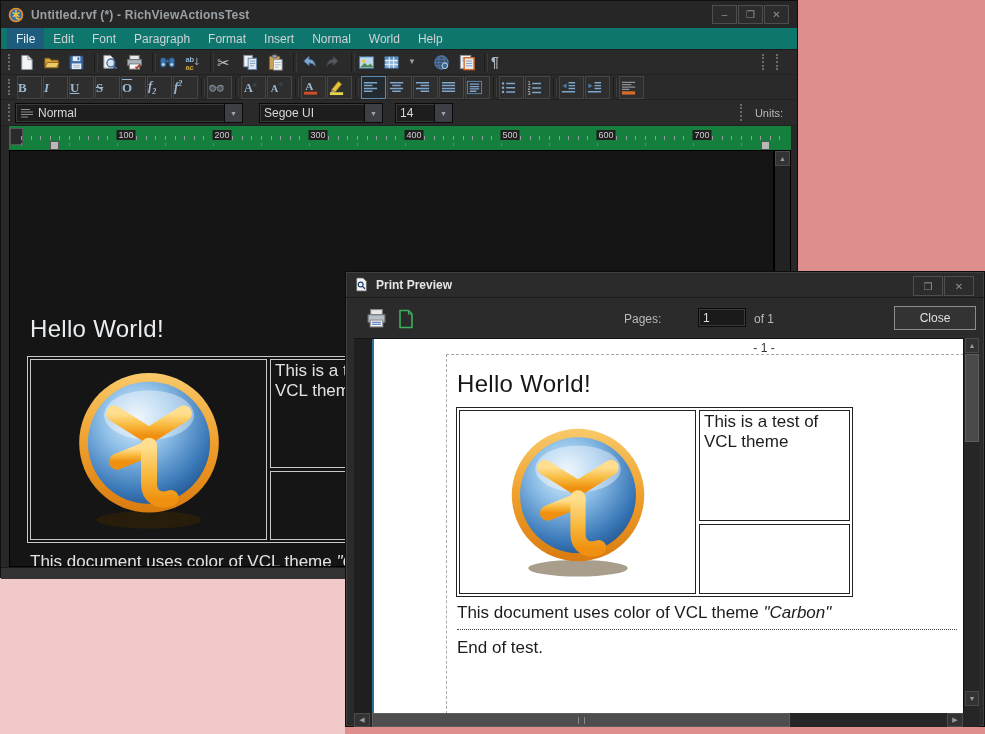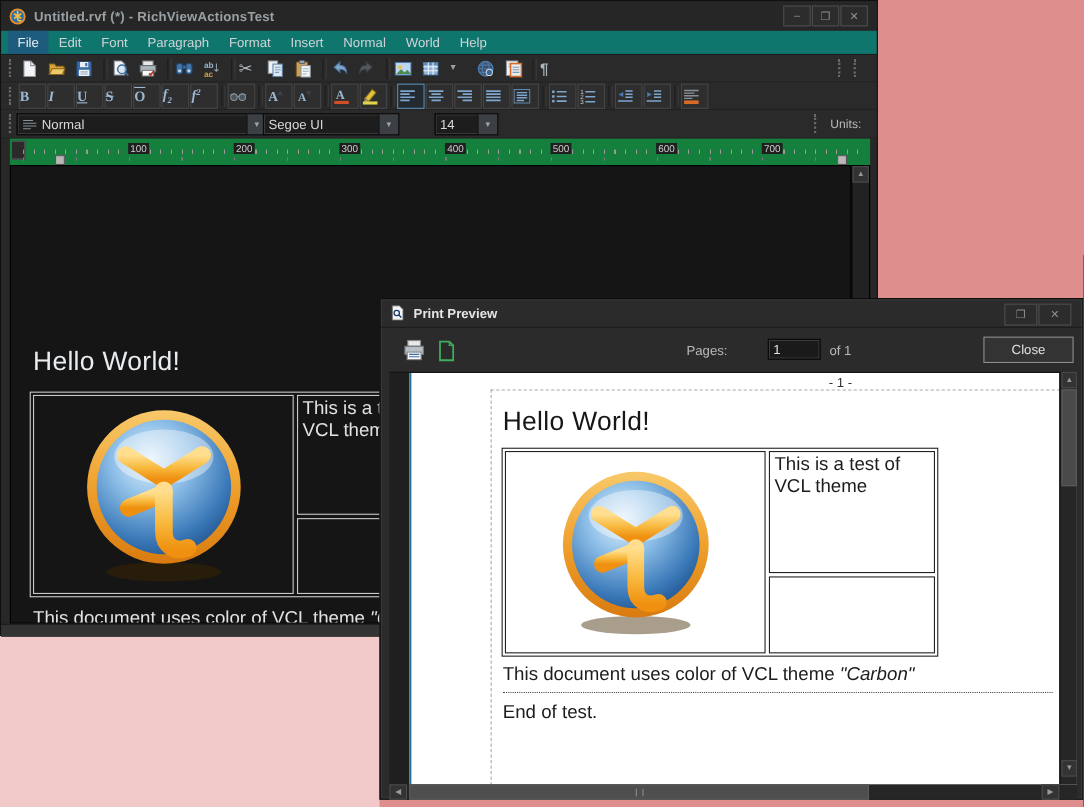"Segoe UI" div.combo { left: 238px -> 258px }
